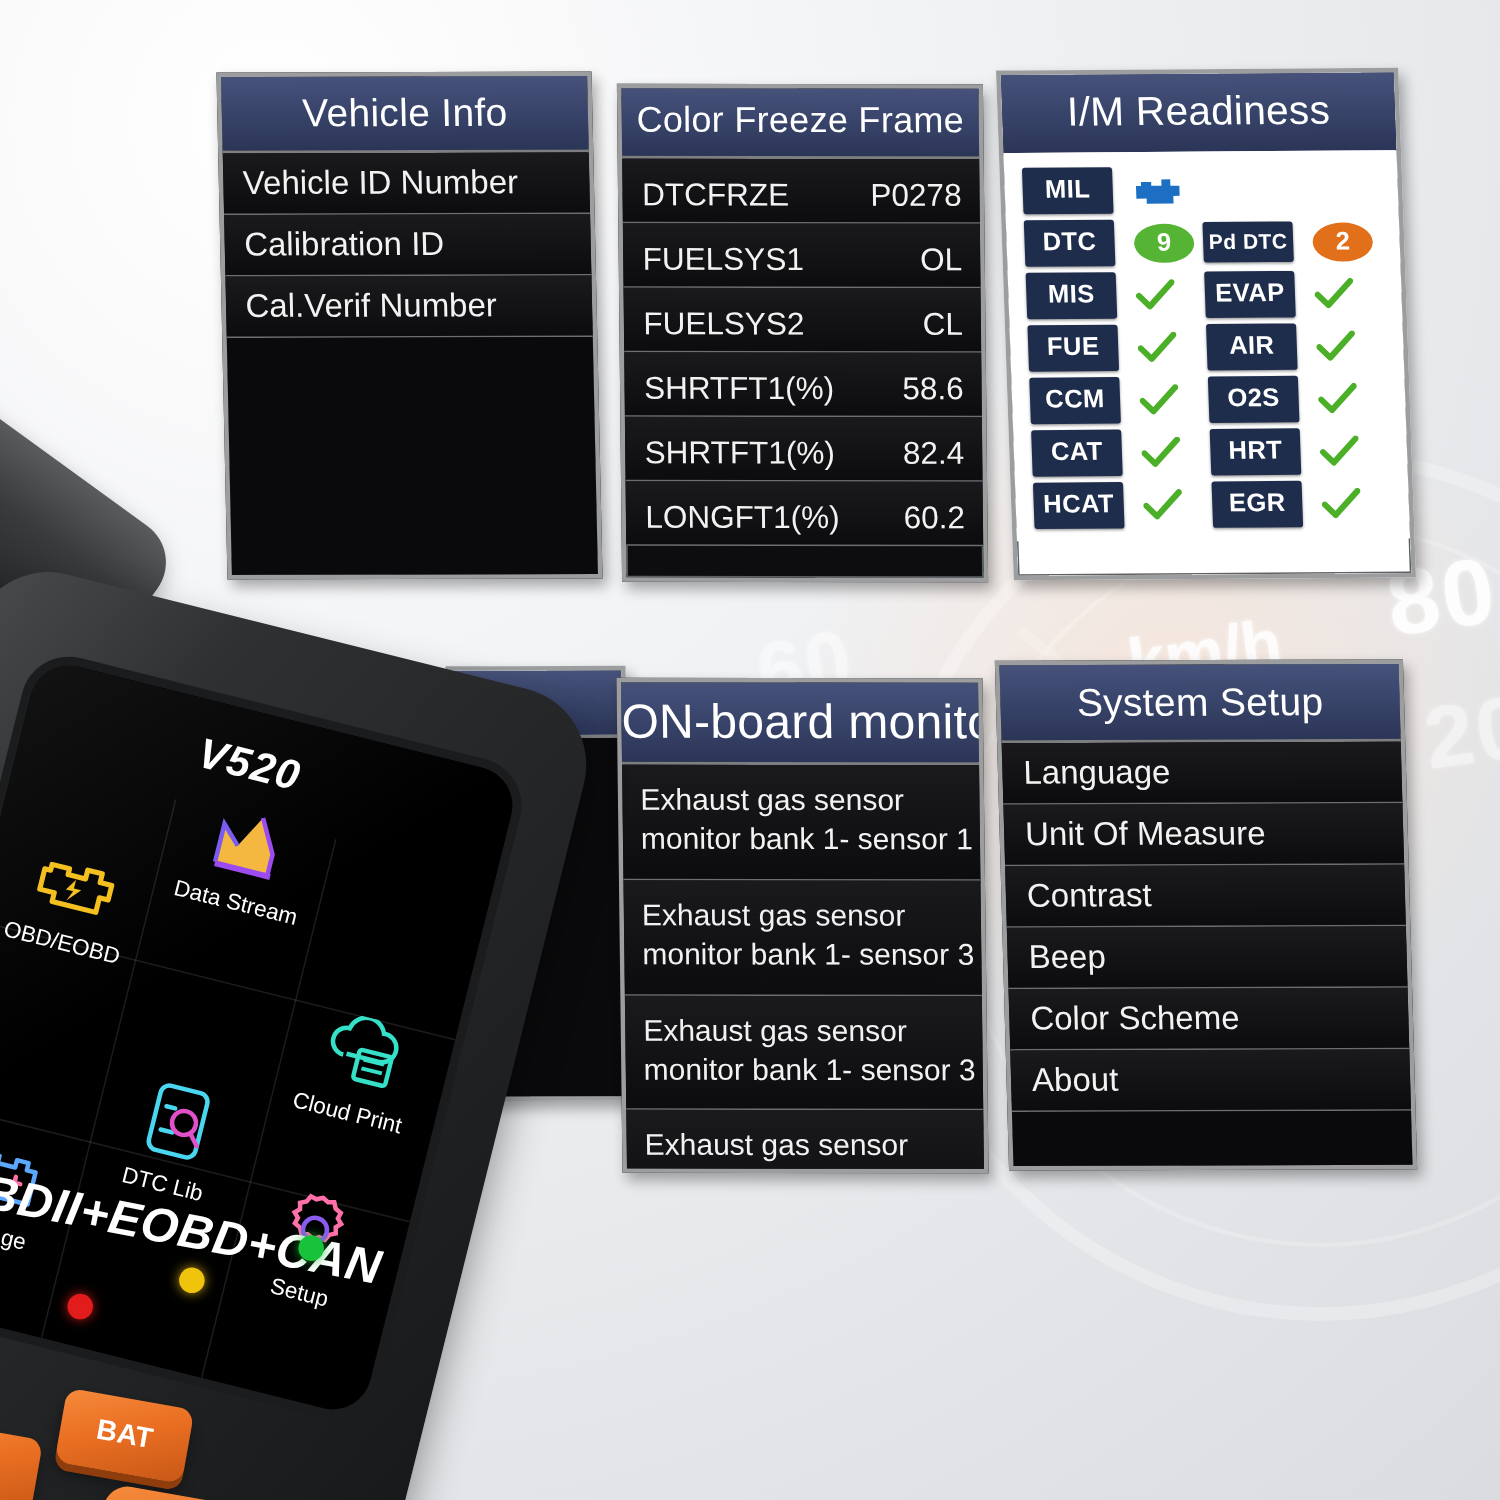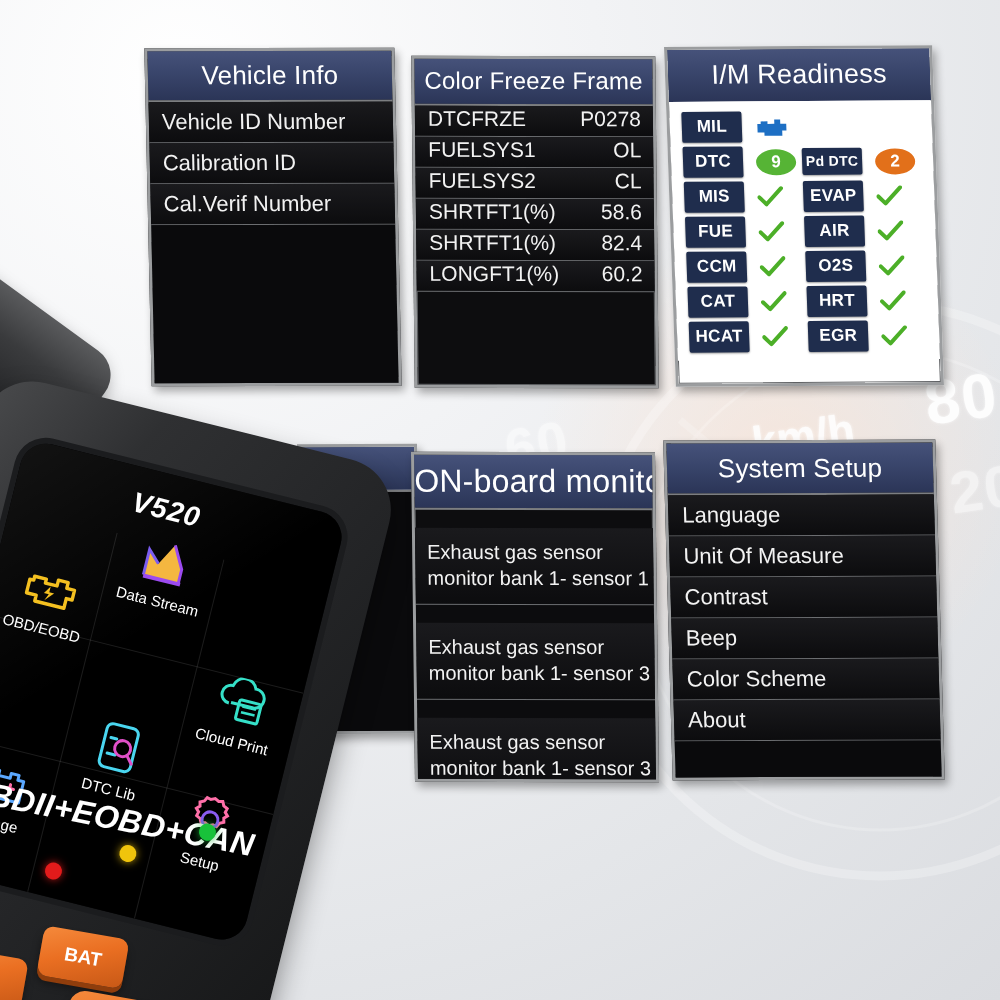"DTCFRZE" #freezeFrame .row { padding: 1px 12px 5px 13px -> 13px 12px 5px 13px }
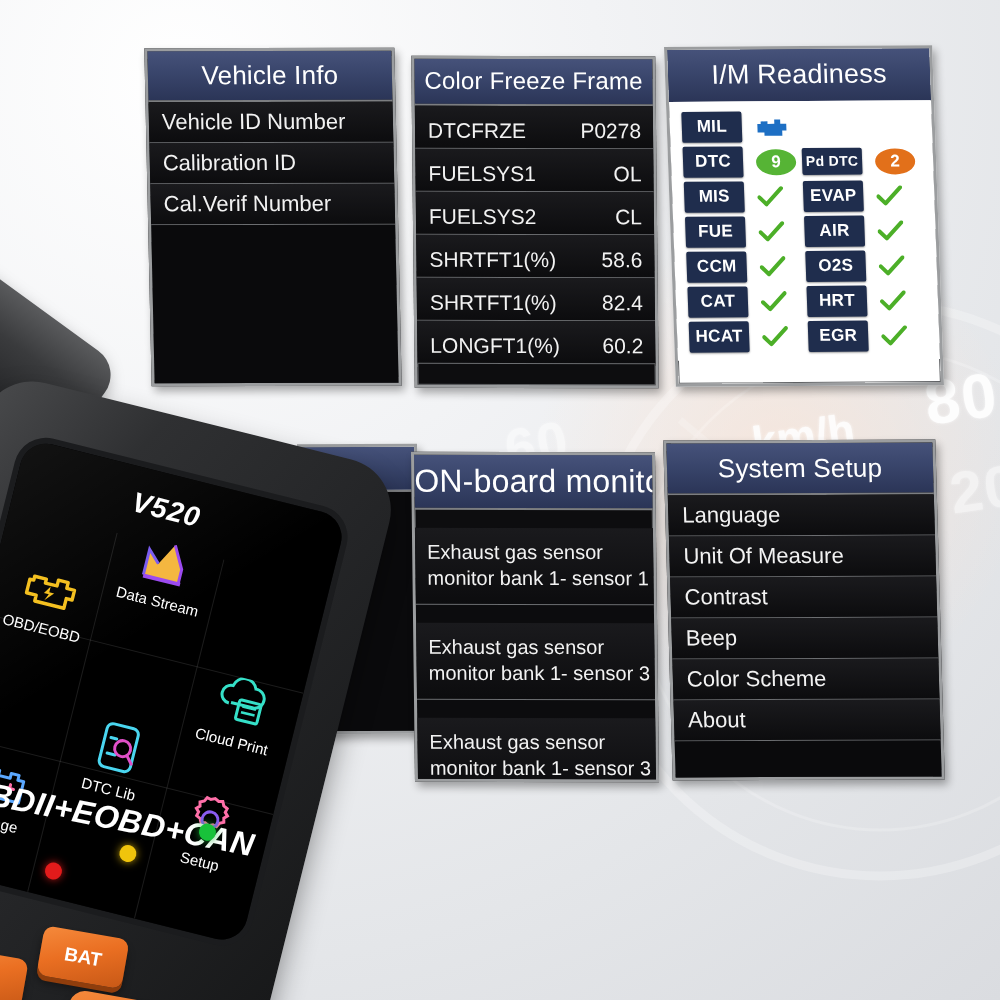"Exhaust gas sensor" .row.two { margin-top: 18px -> none }
